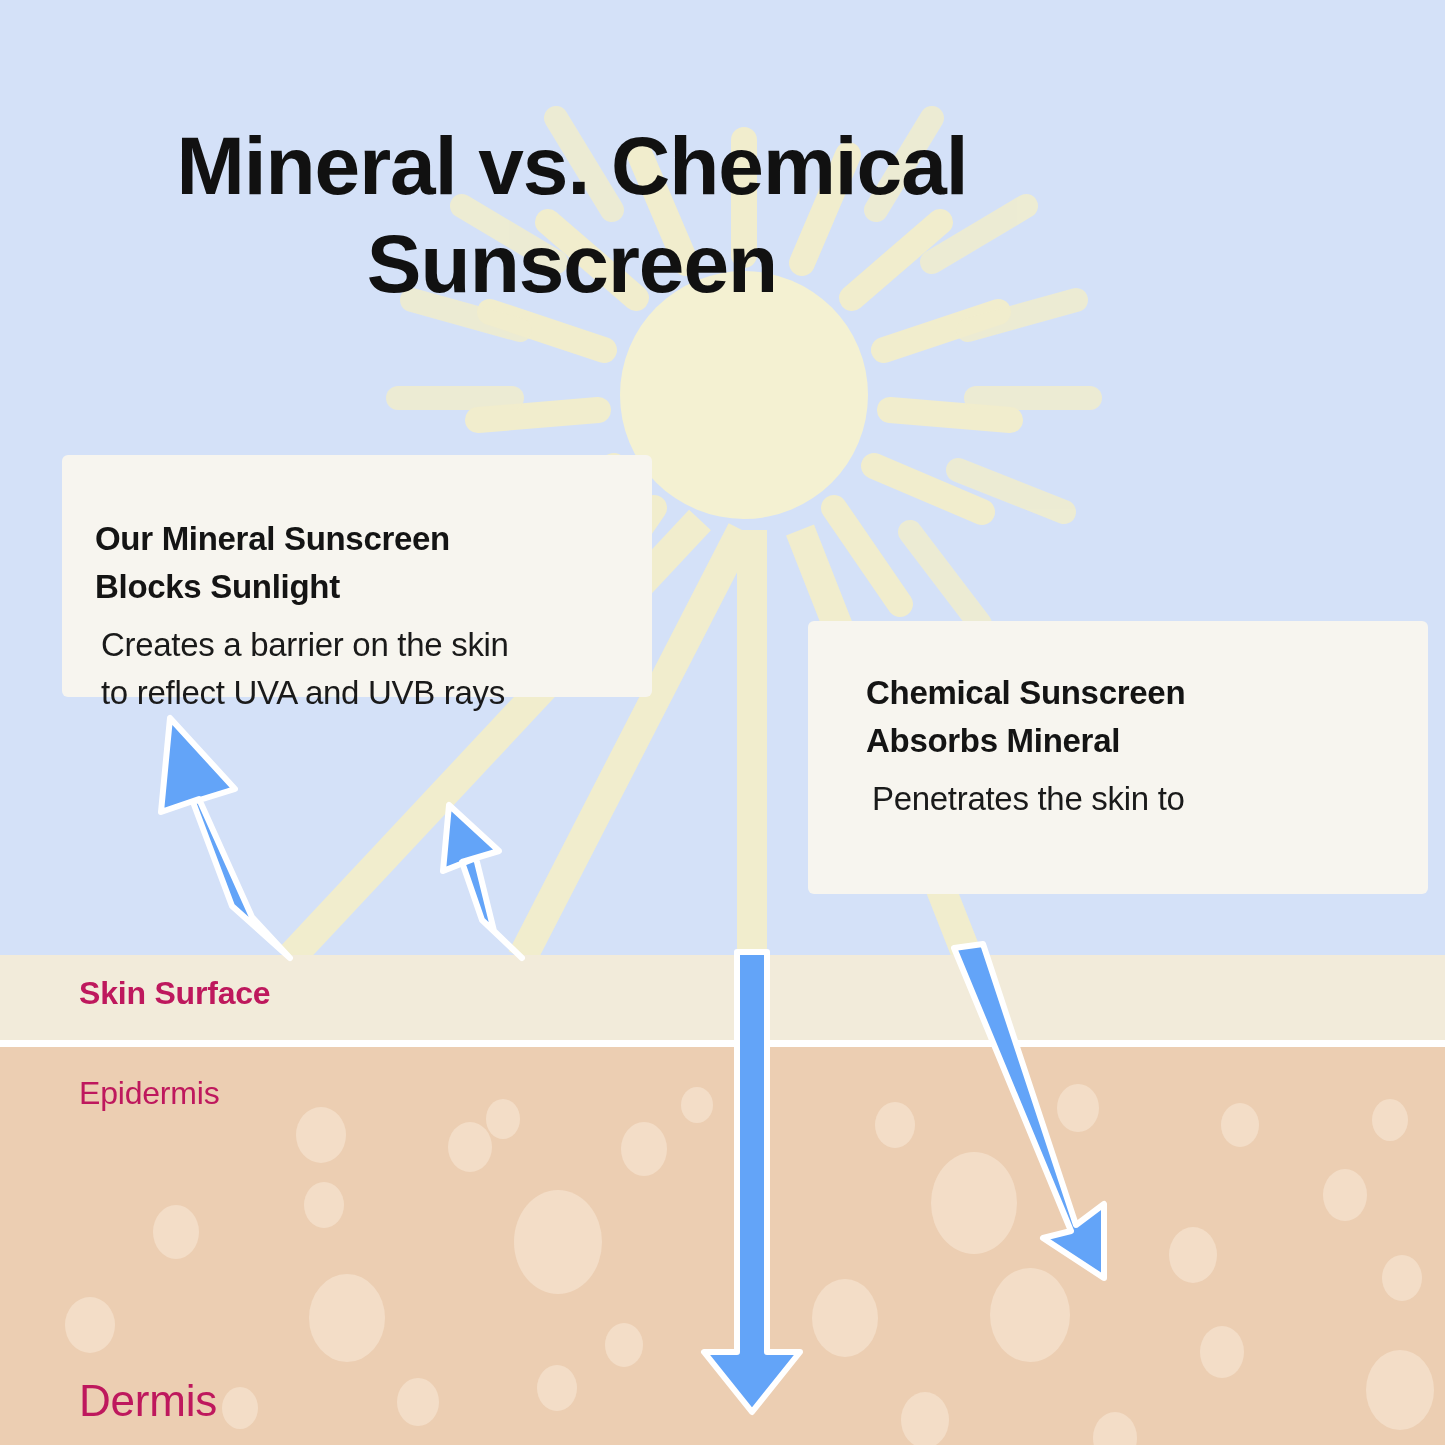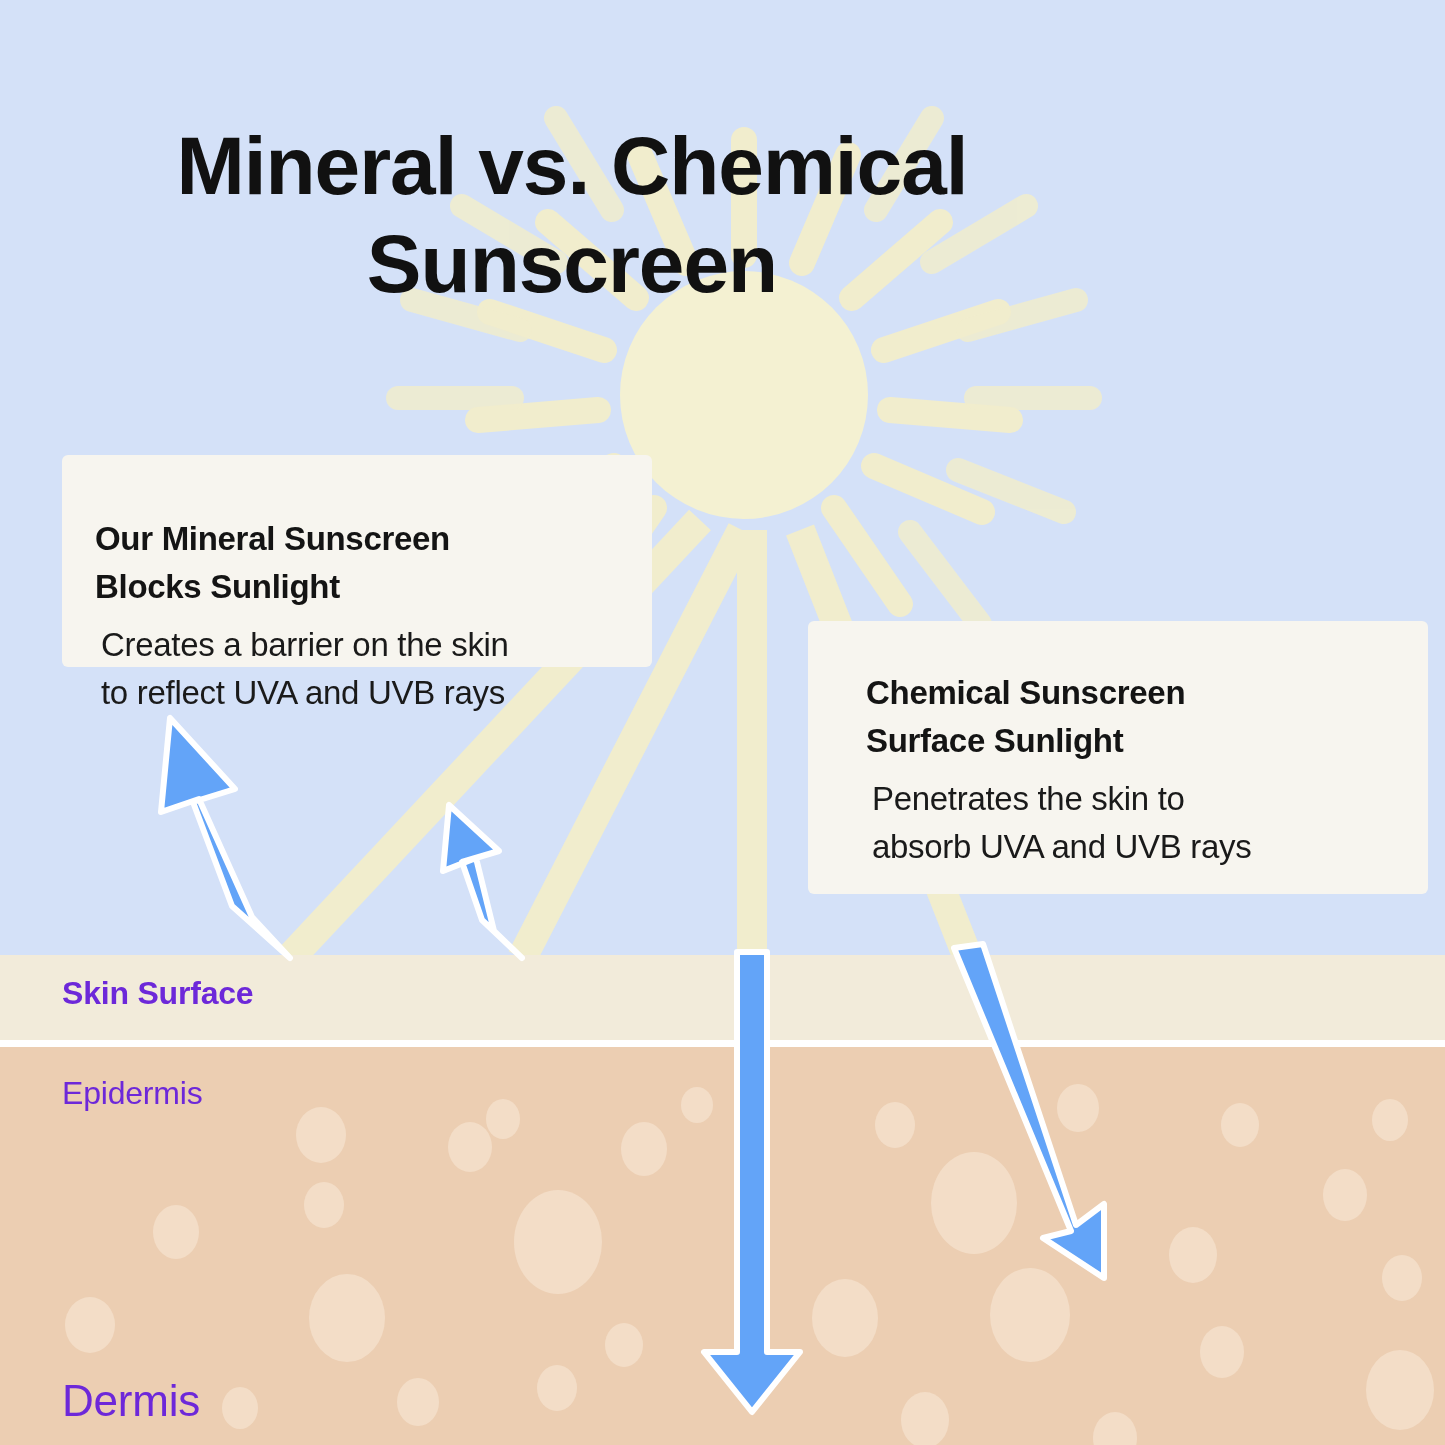"Our Mineral Sunscreen" #card-mineral { height: 212px -> 242px }
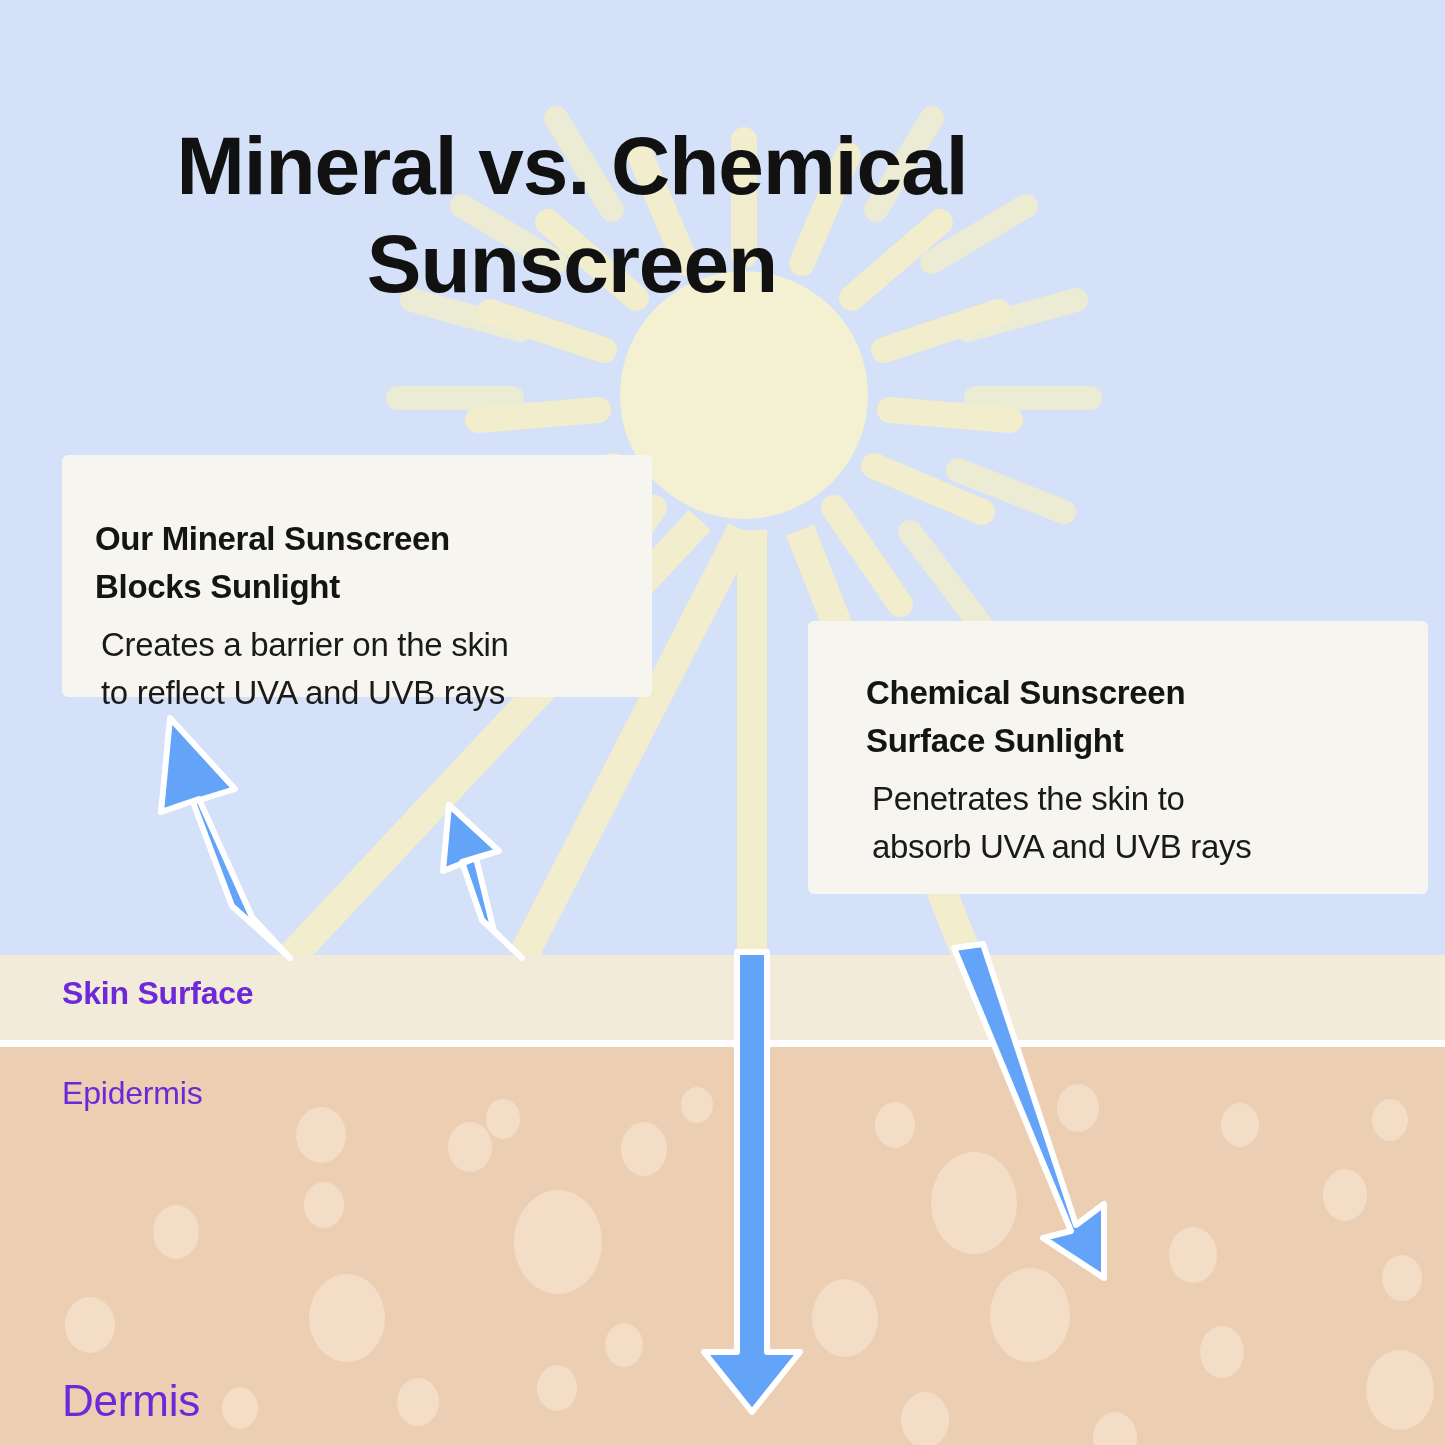"Surface Sunlight" div { text: Surface Sunlight -> Absorbs Mineral }
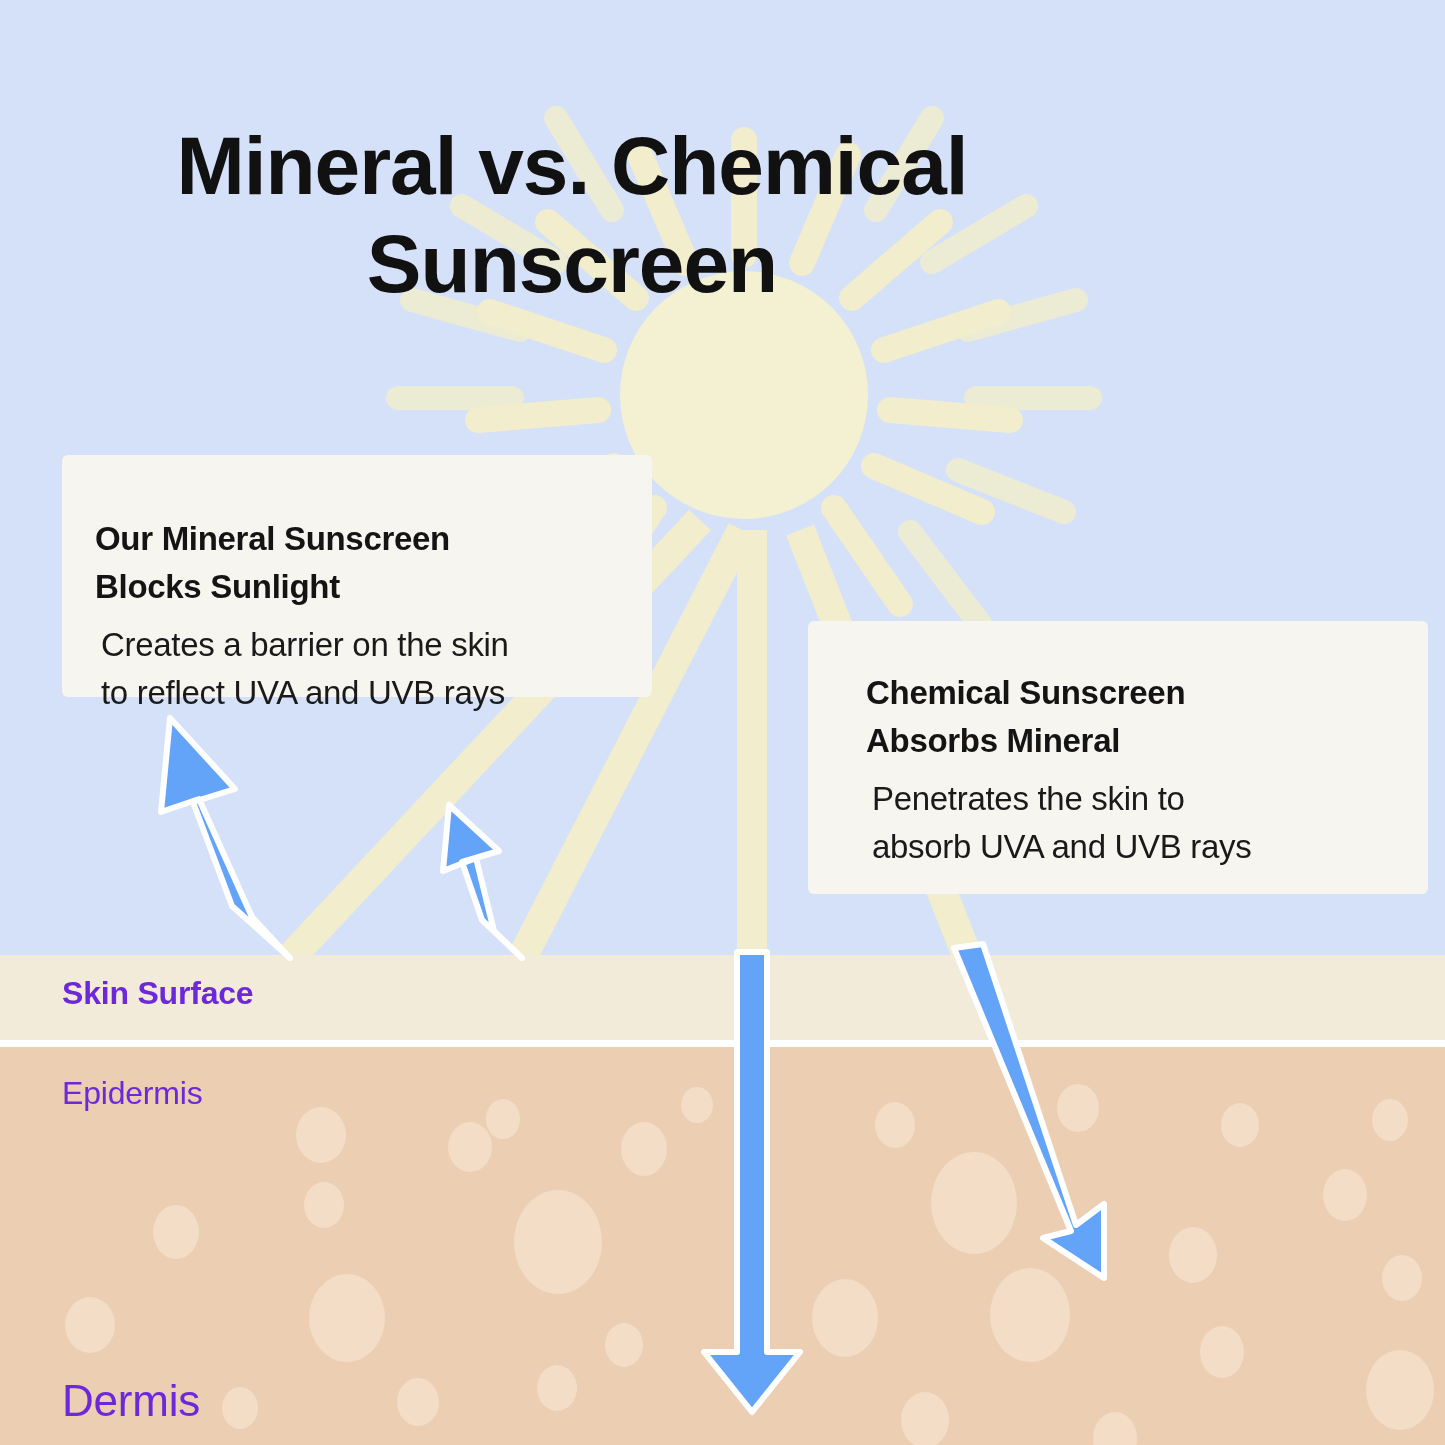"absorb UVA and UVB rays" div { html: <div>absorb UVA and UVB rays</div> -> none }
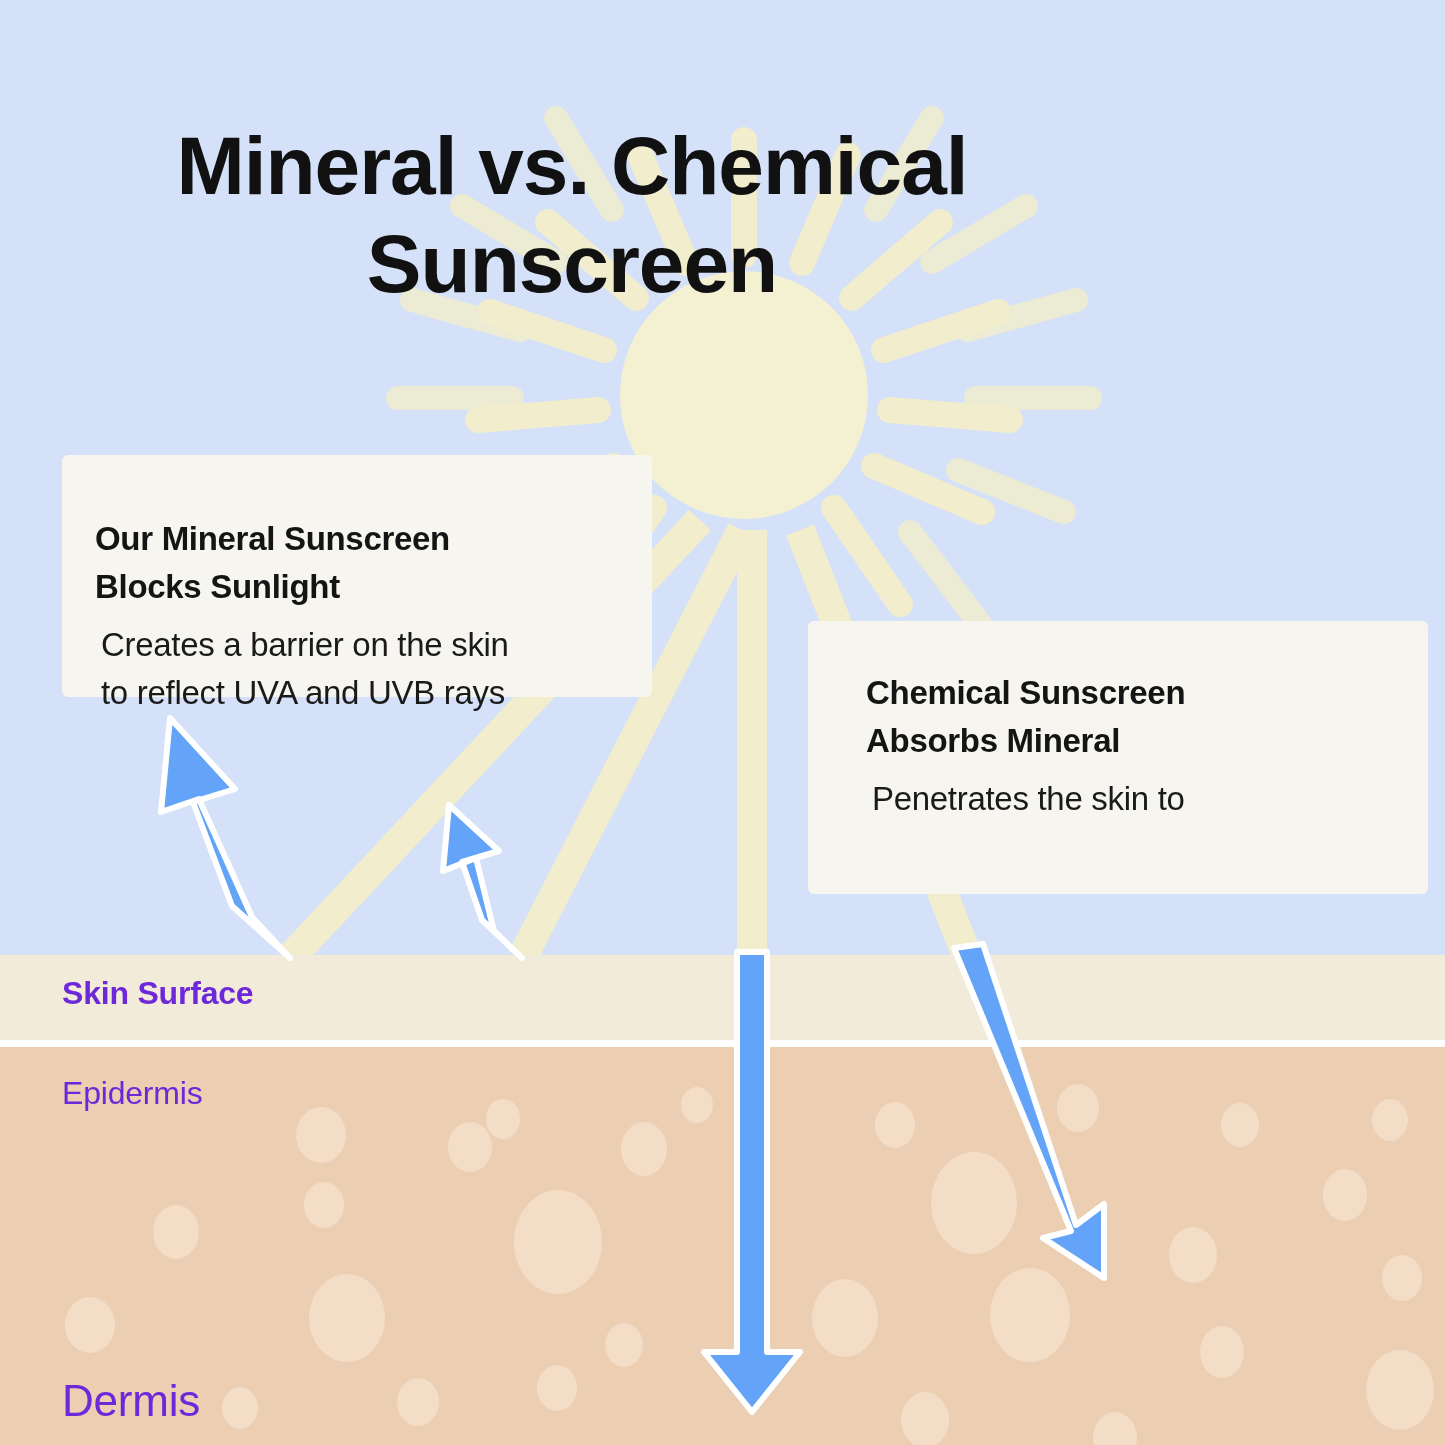"Skin Surface" .layer-label { color: #6d28d9 -> #be185d; margin-left: none -> 17px }
